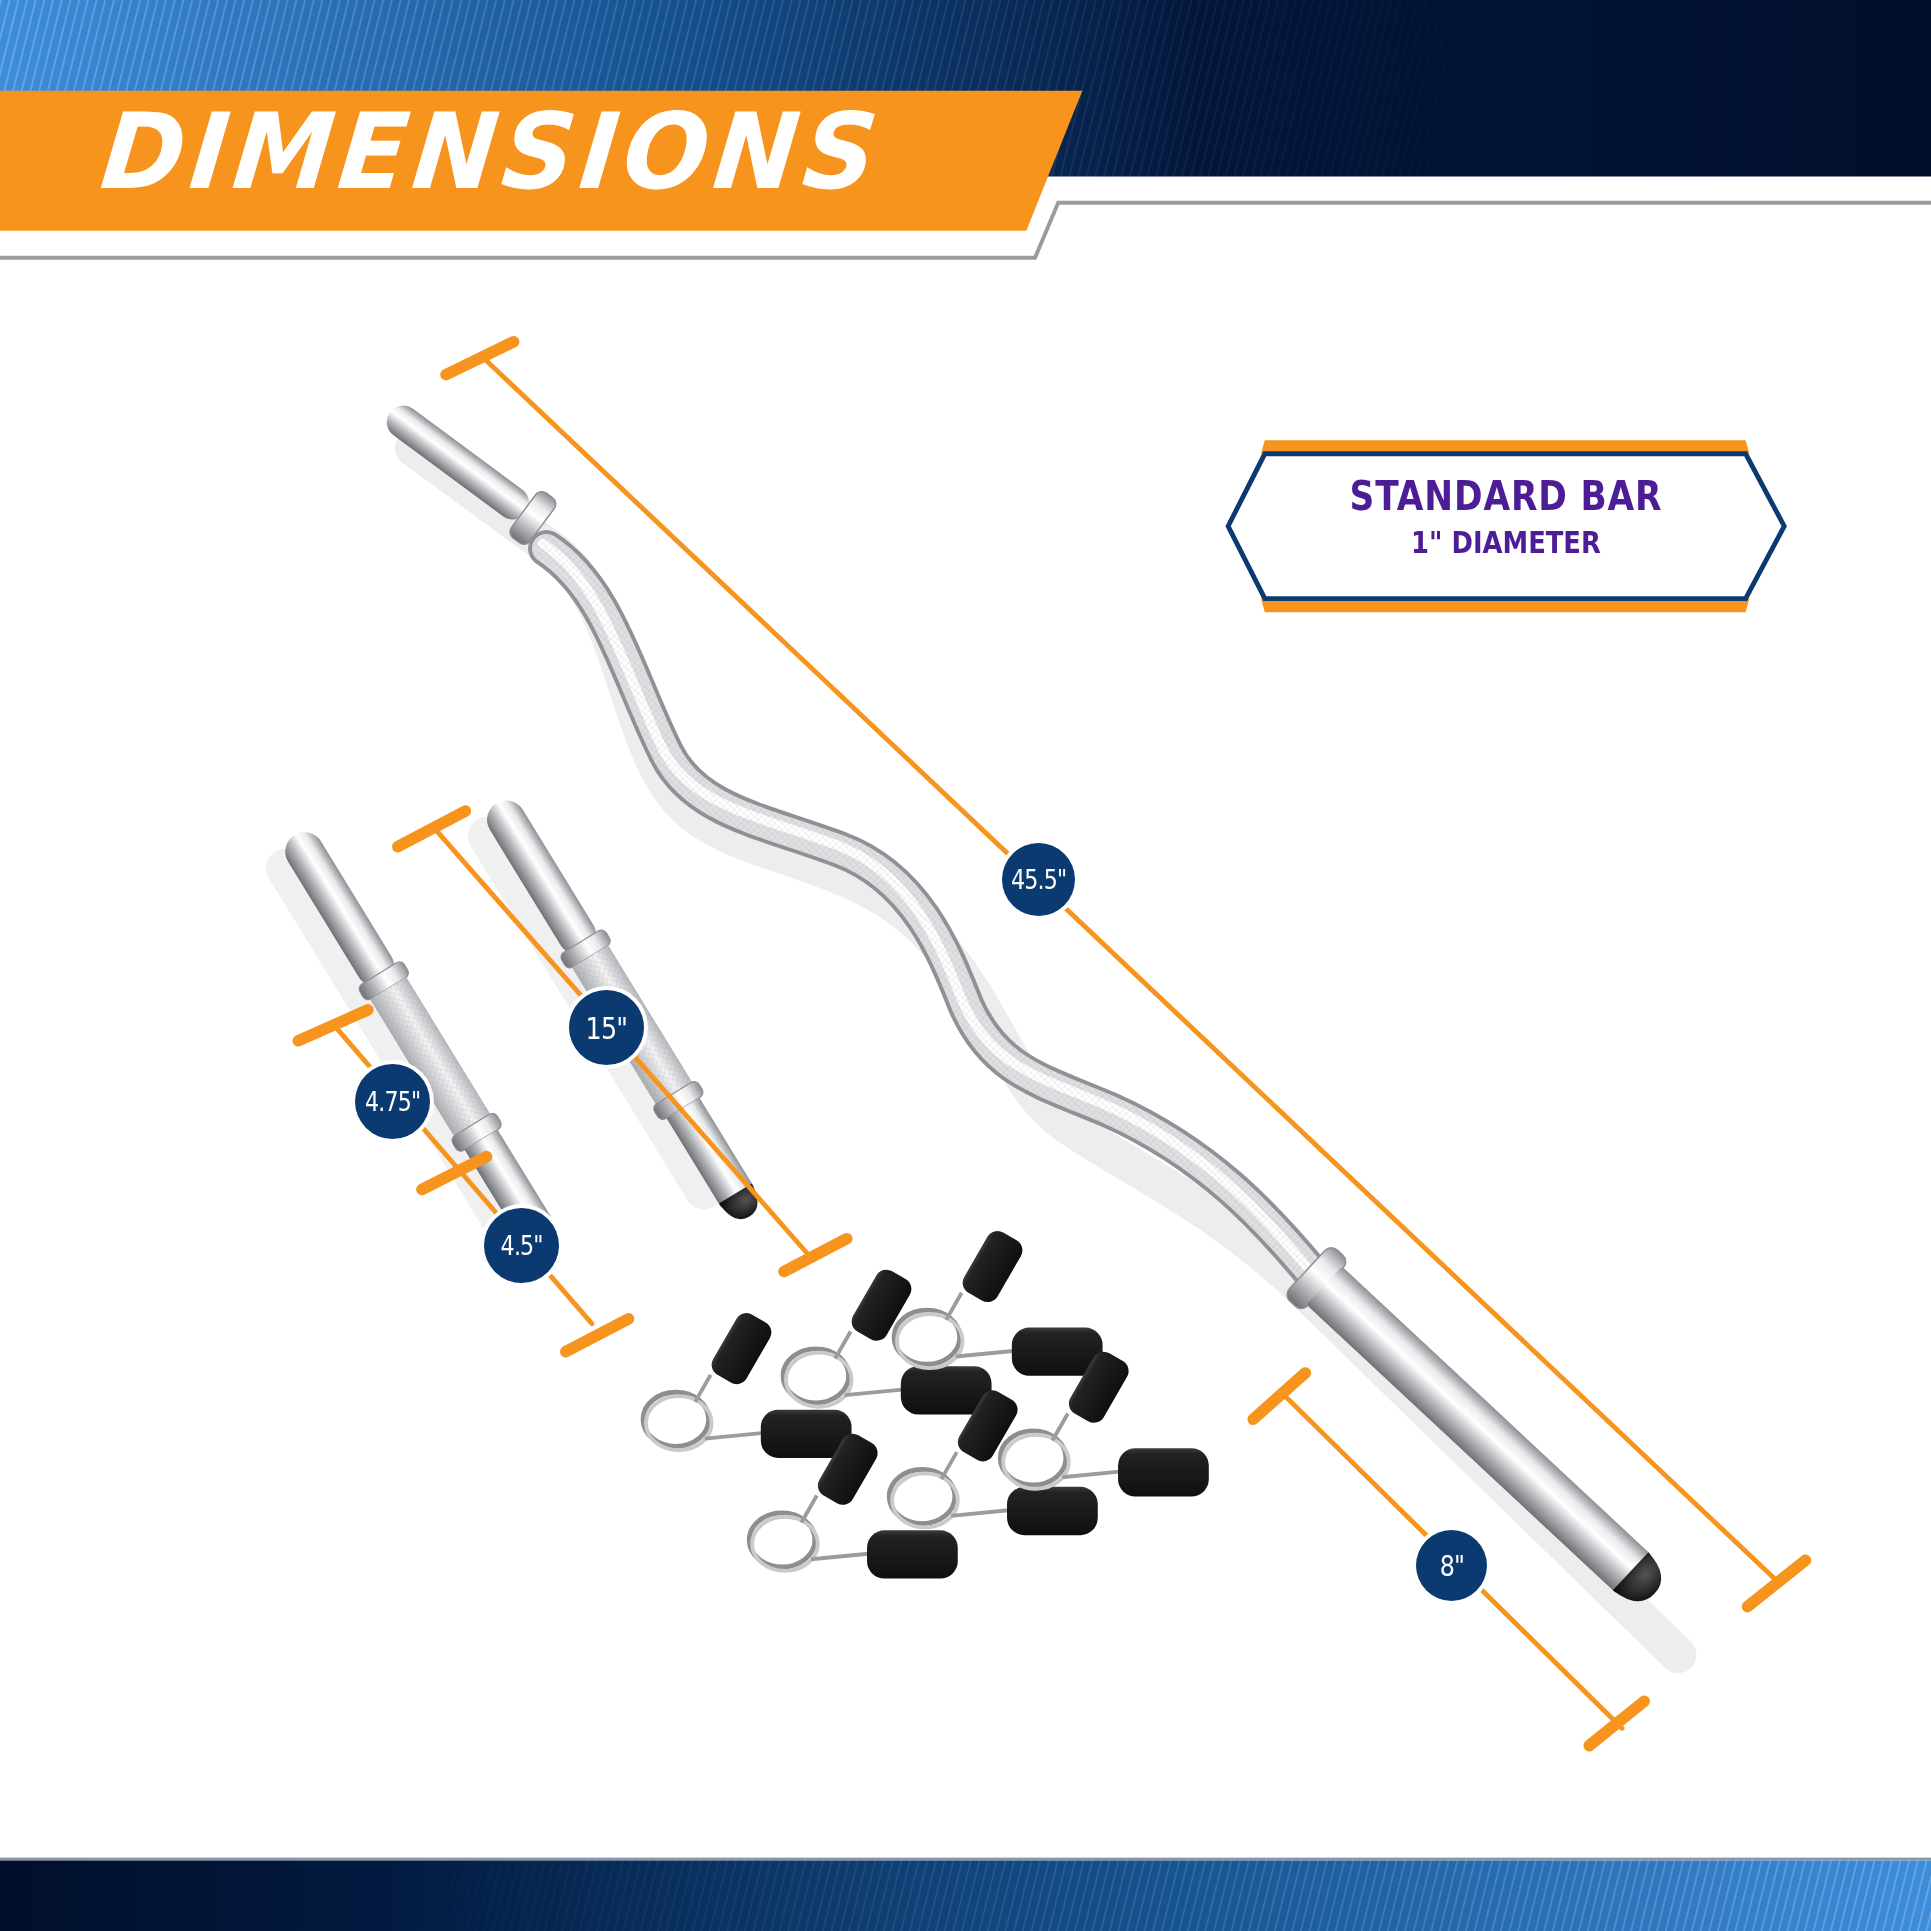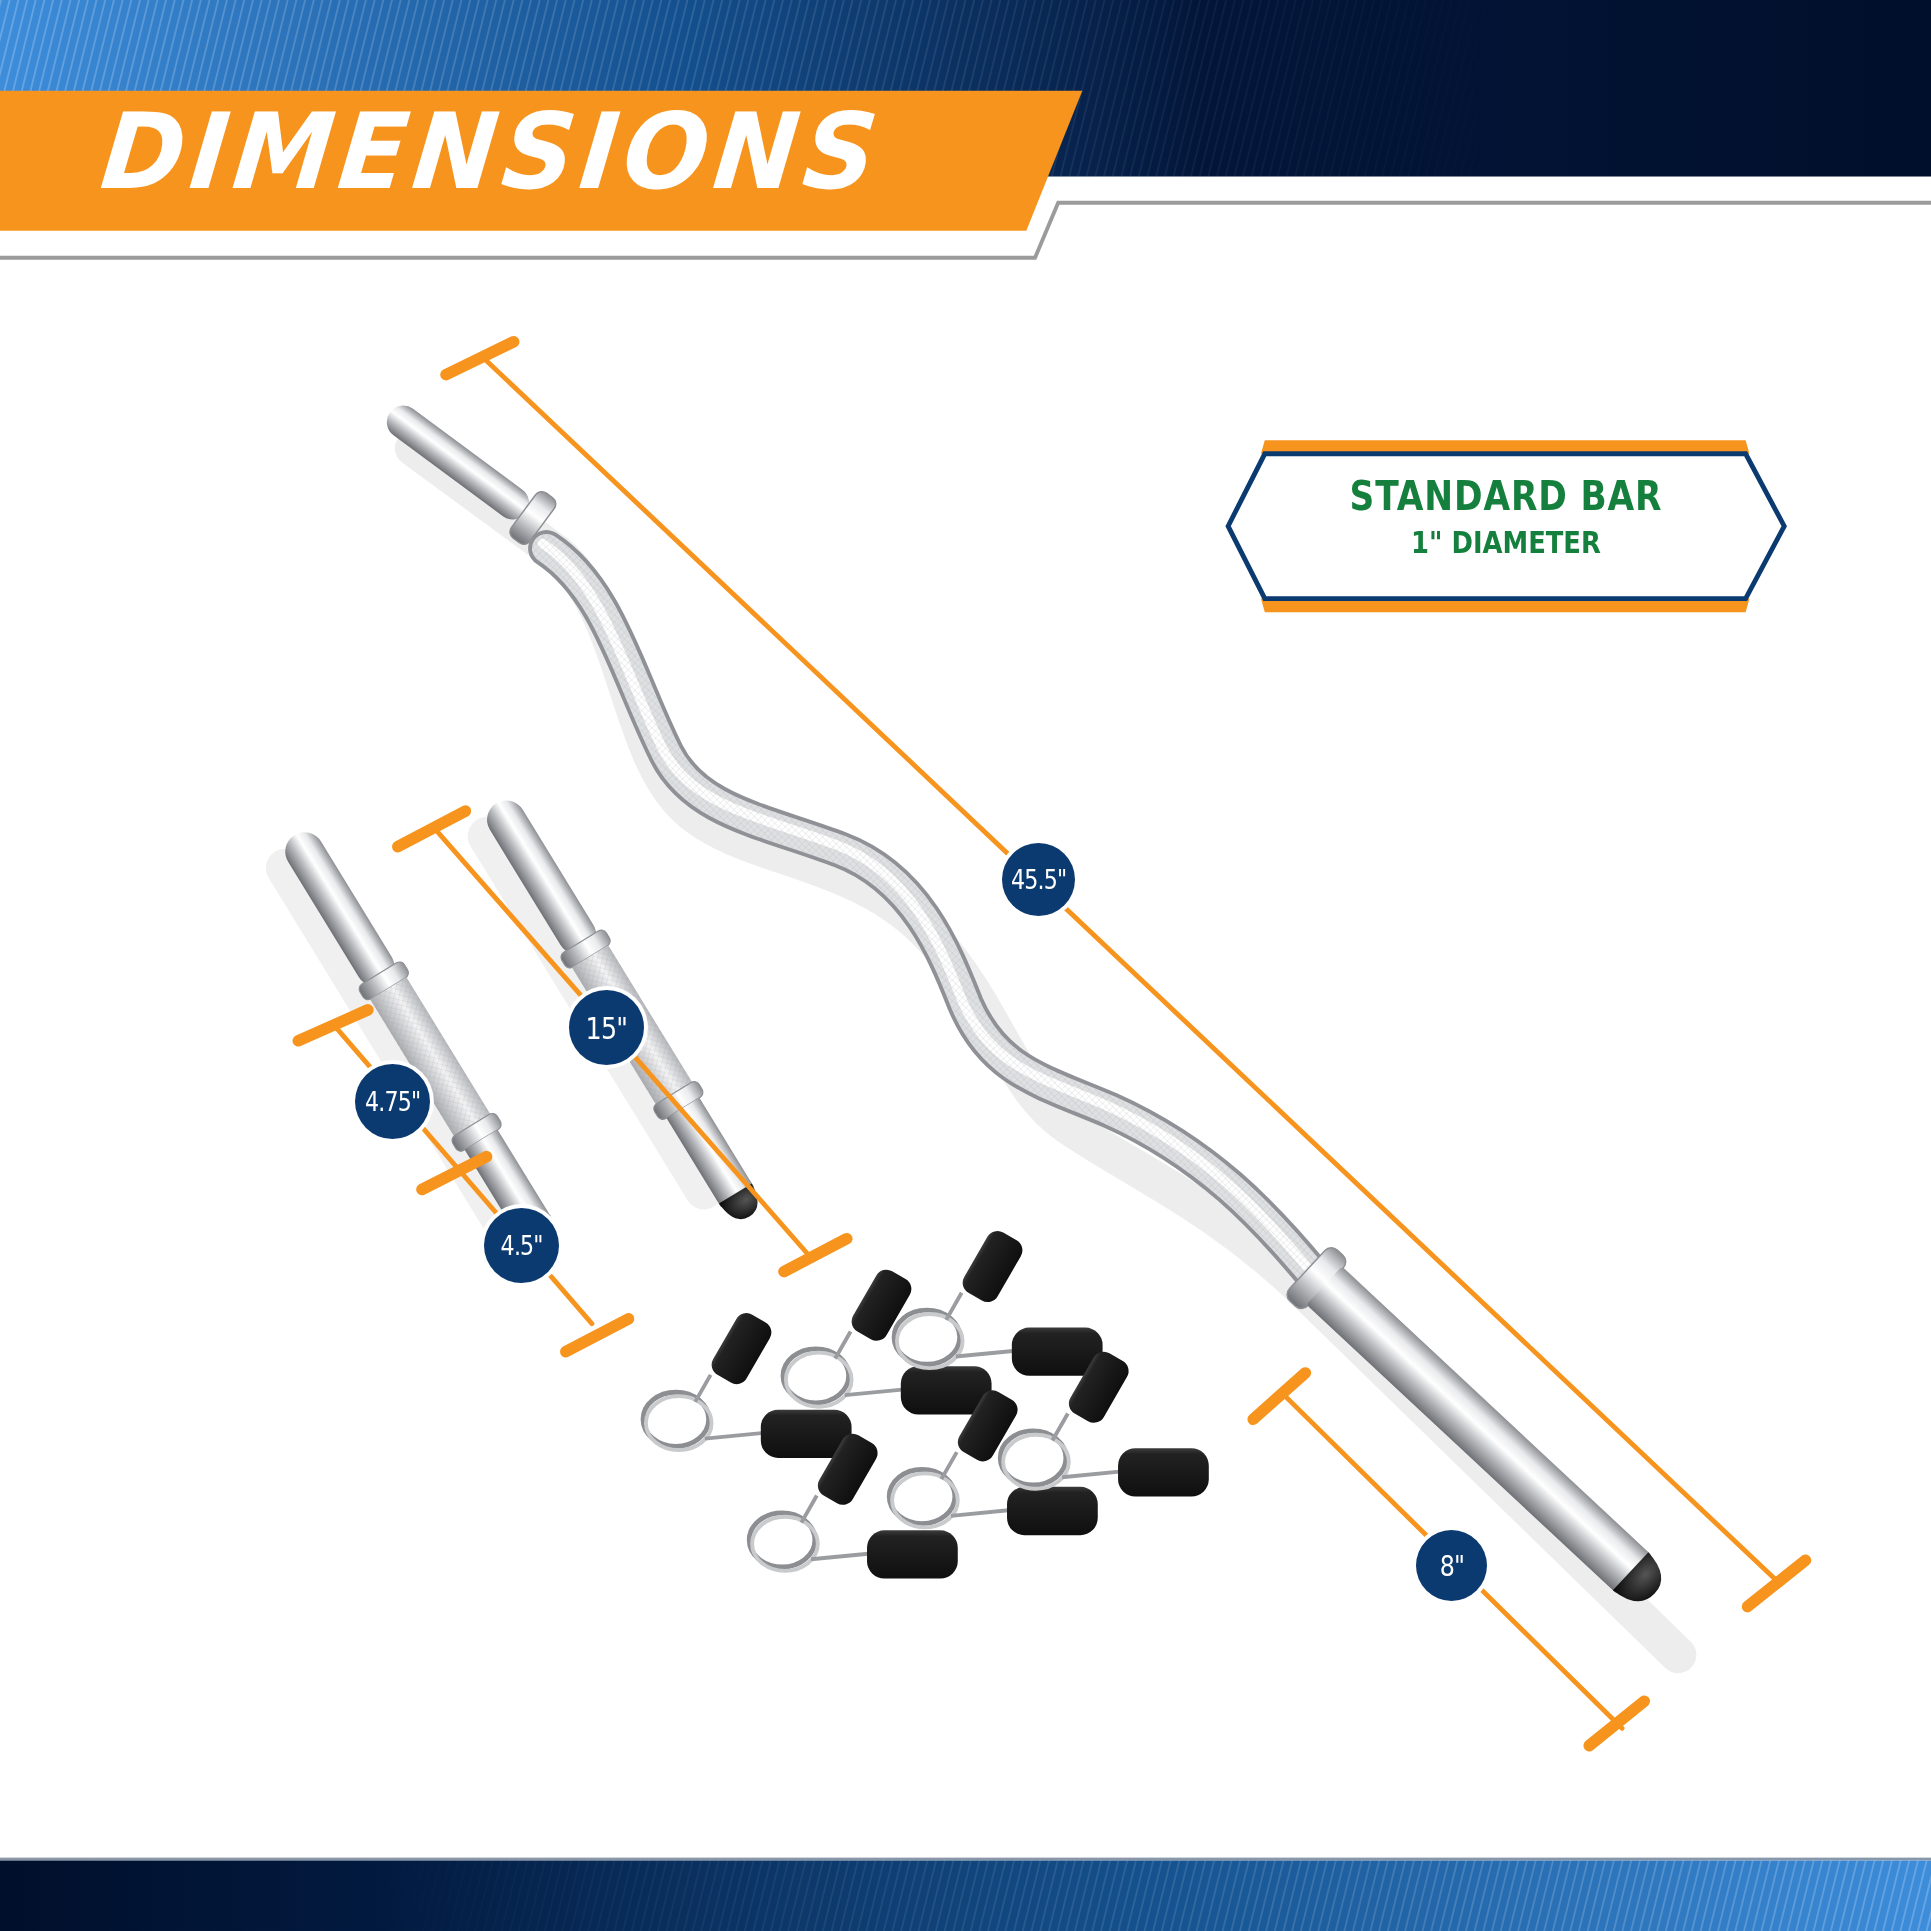"STANDARD BAR" .callout { color: #15803d -> #4c1d95 }
